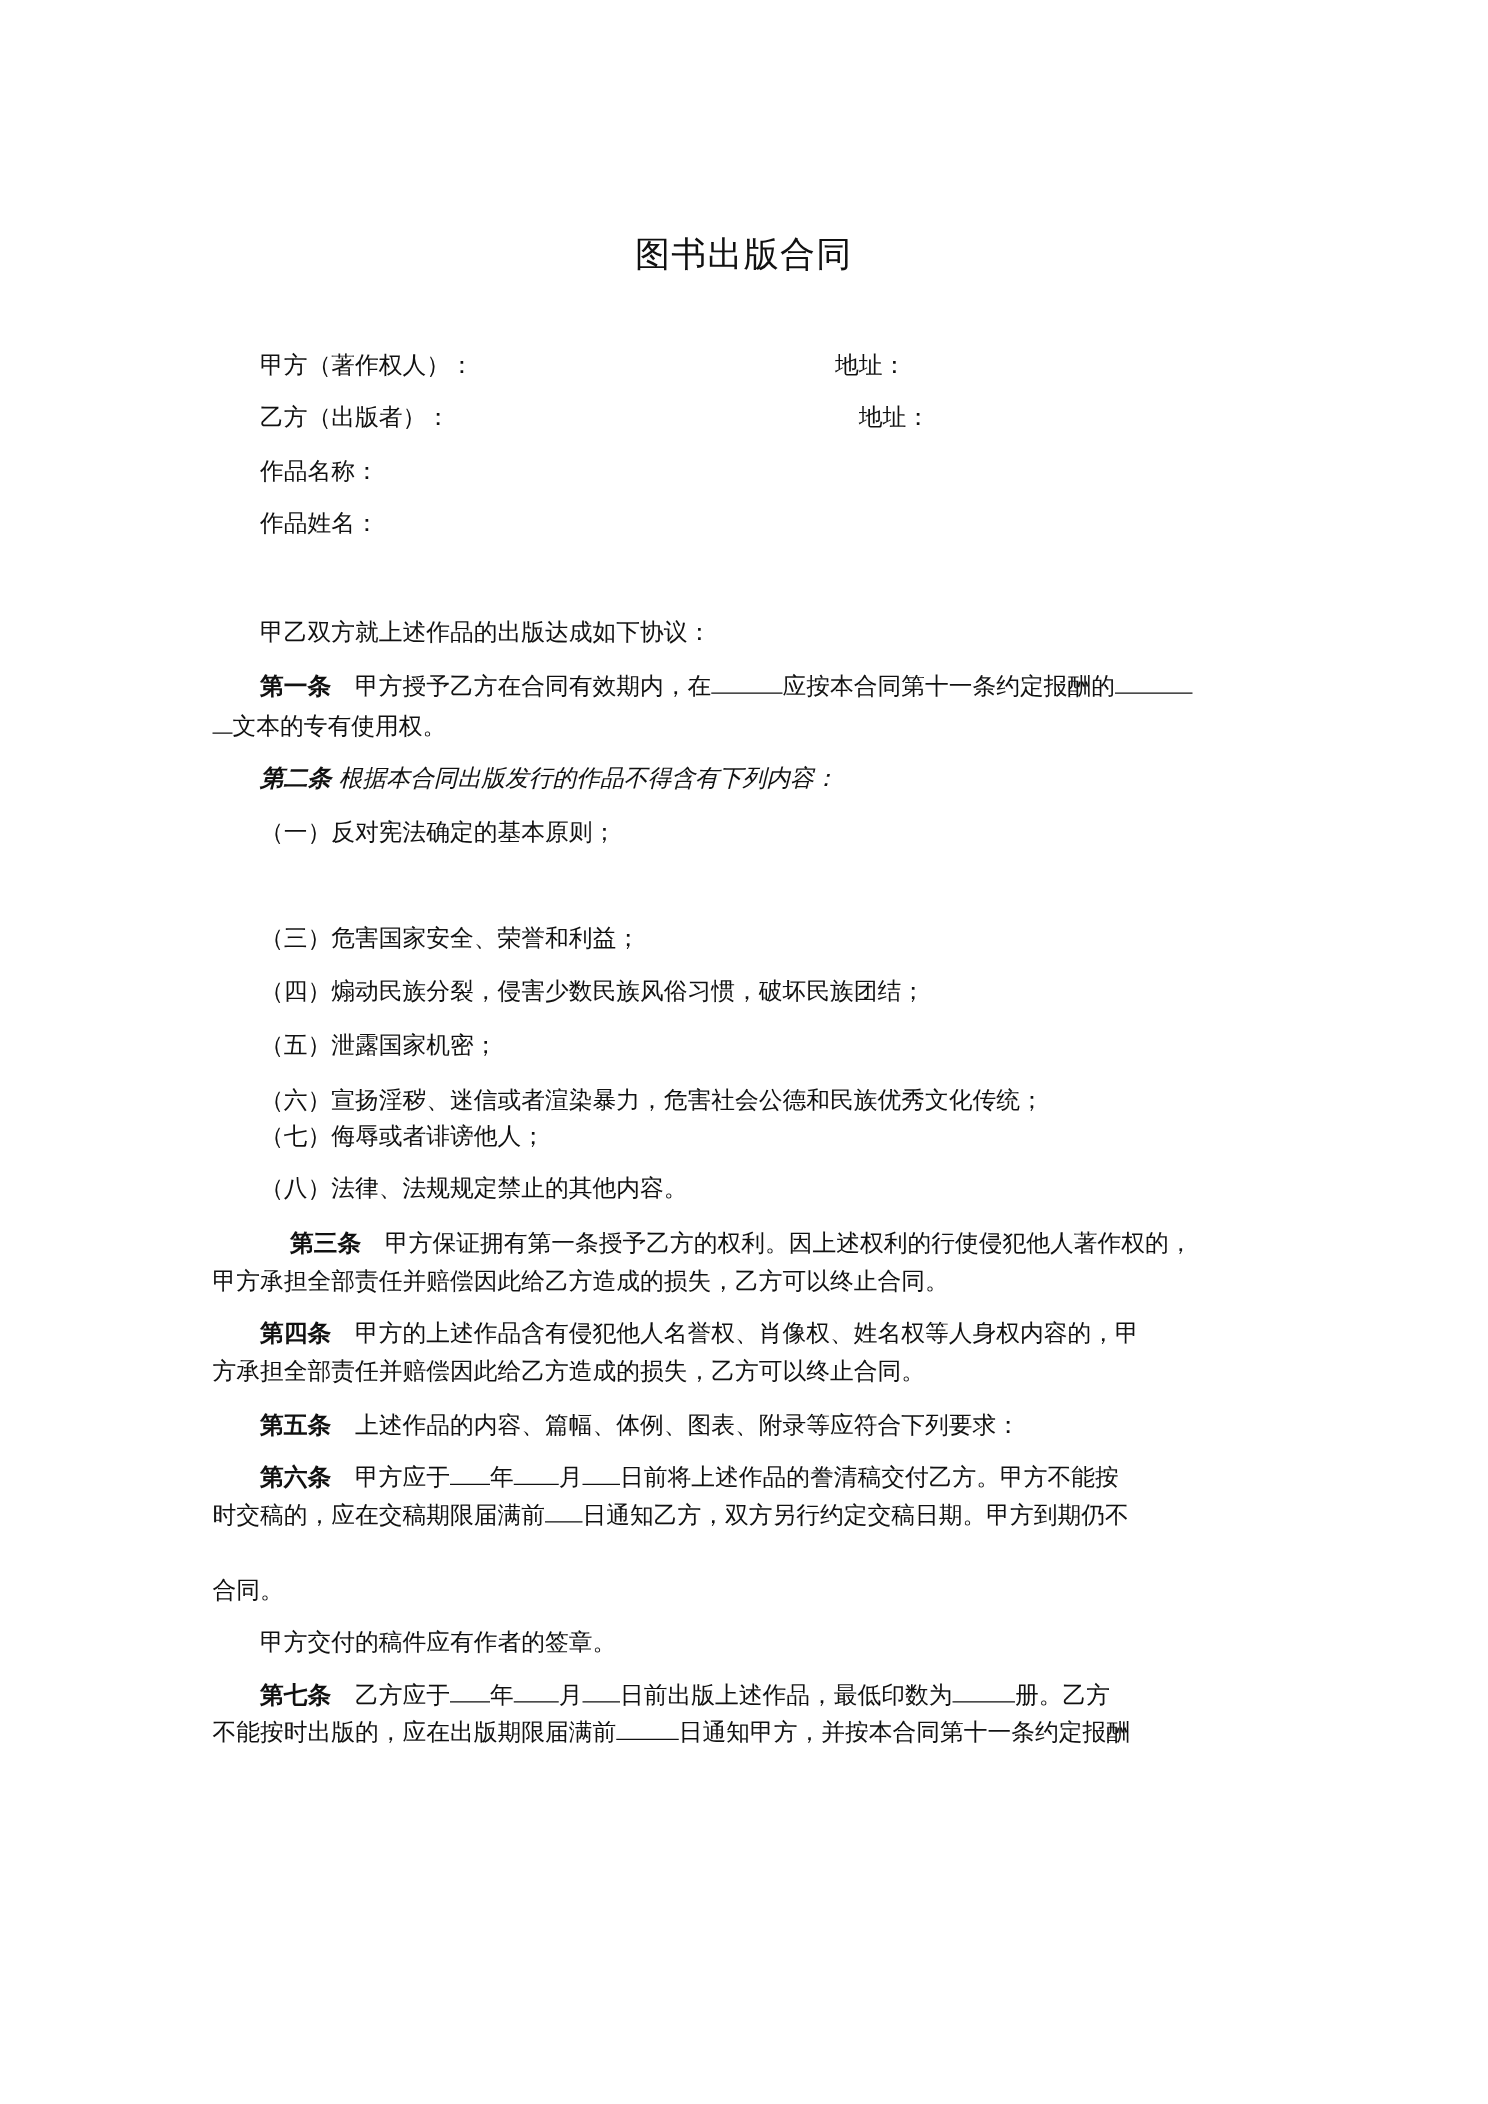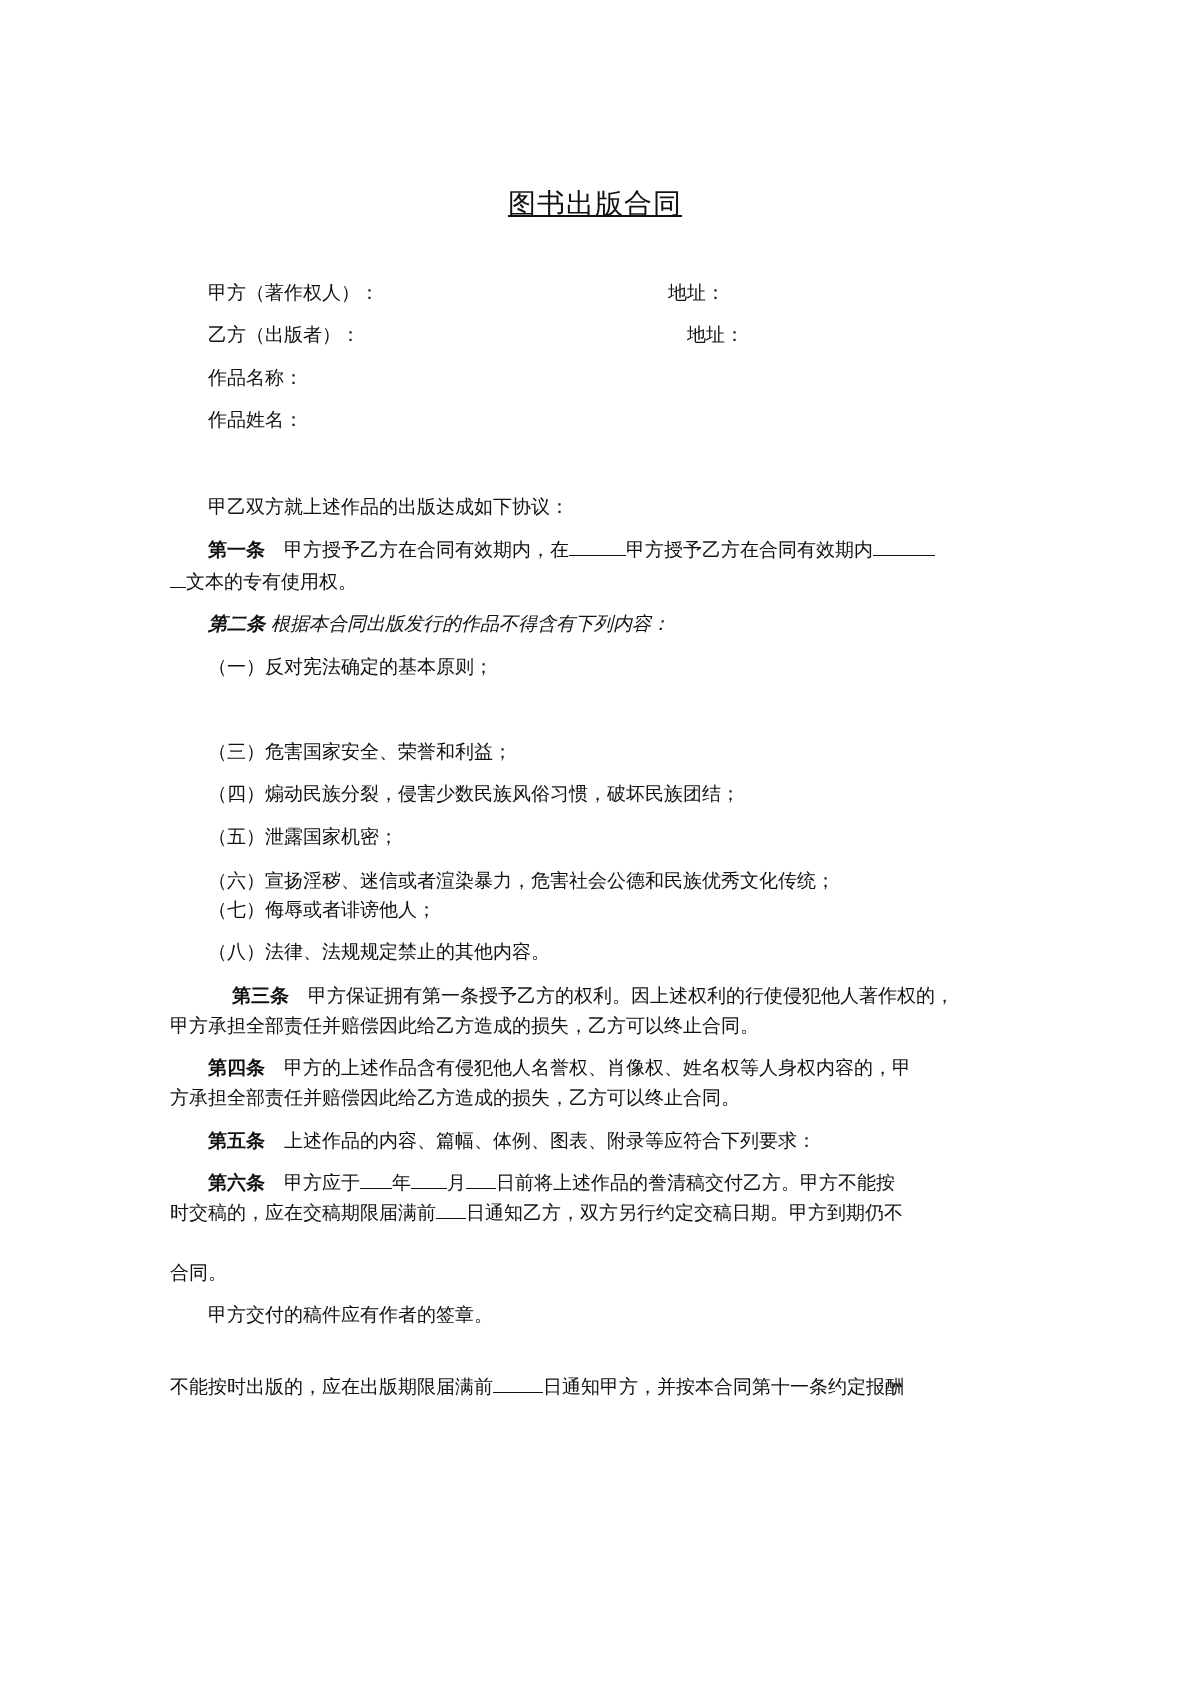"图书出版合同" .title { text-decoration: underline -> none }
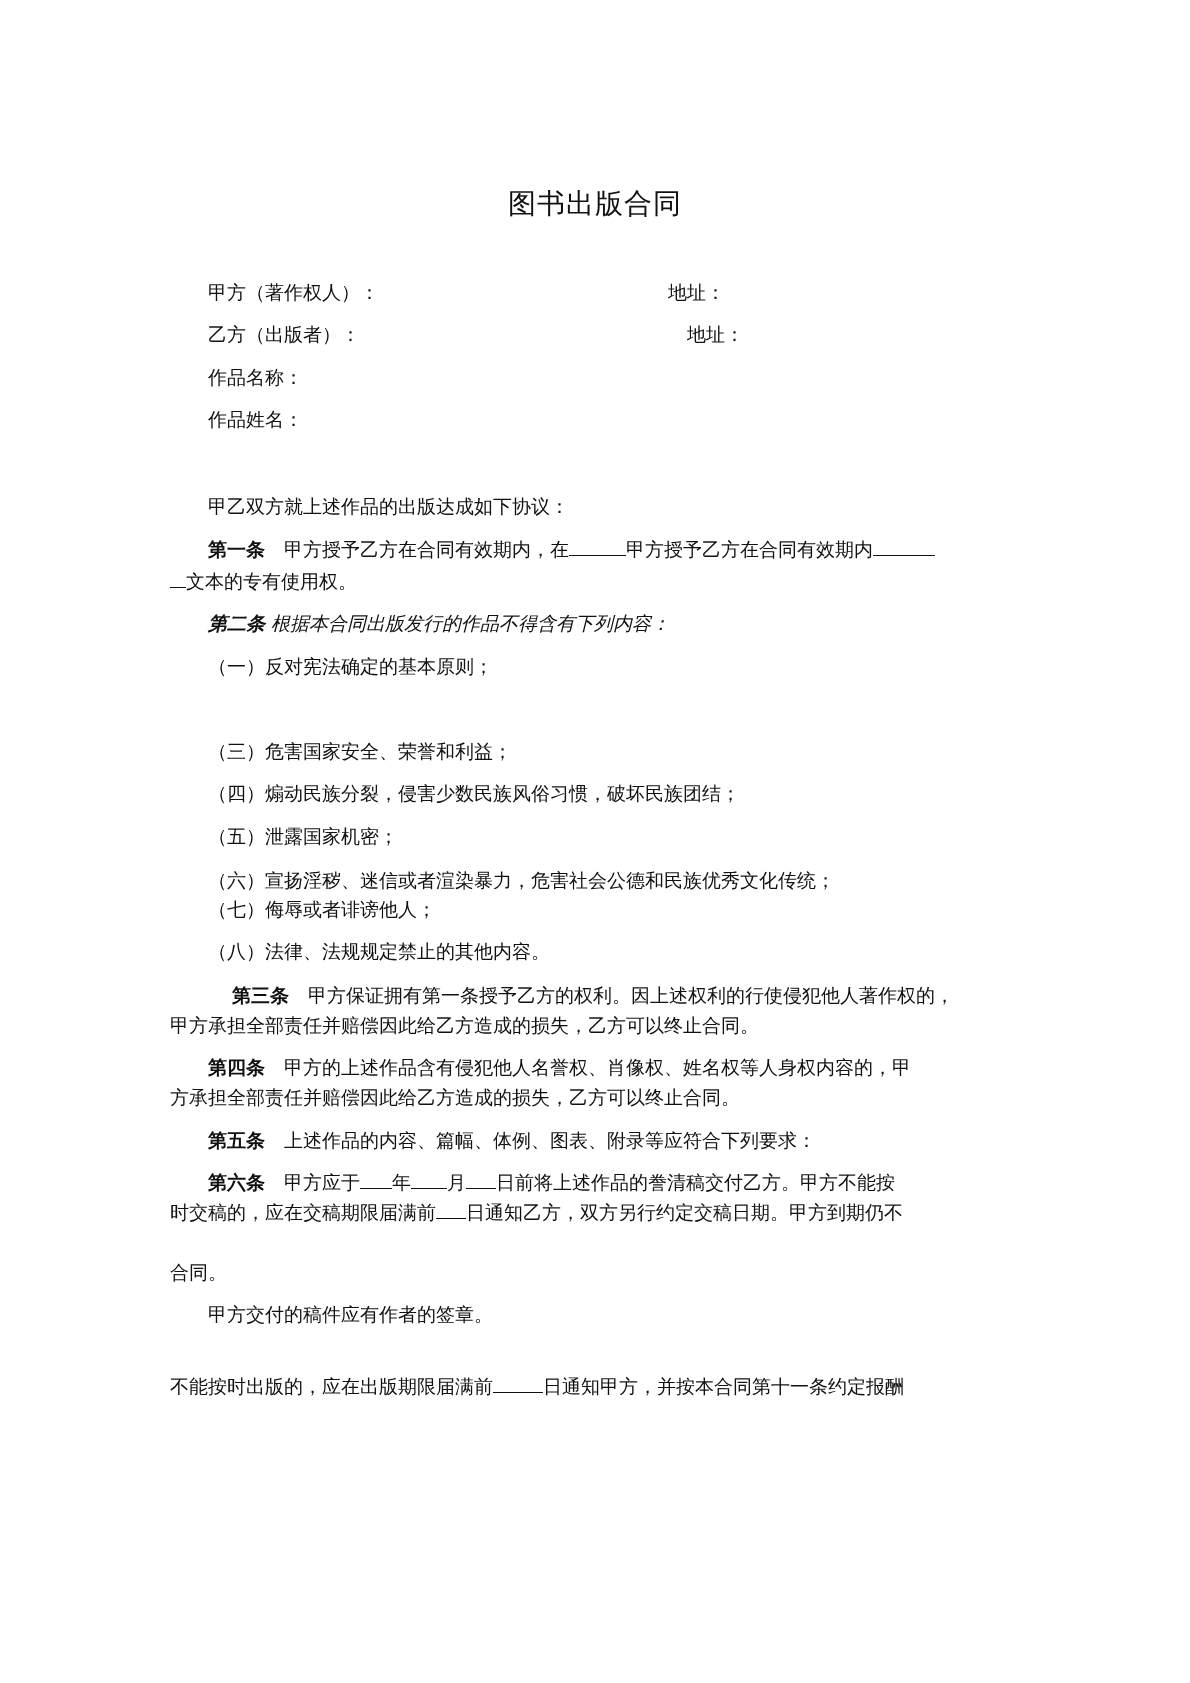"甲方授予乙方在合同有效期内" span { text: 甲方授予乙方在合同有效期内 -> 应按本合同第十一条约定报酬的 }
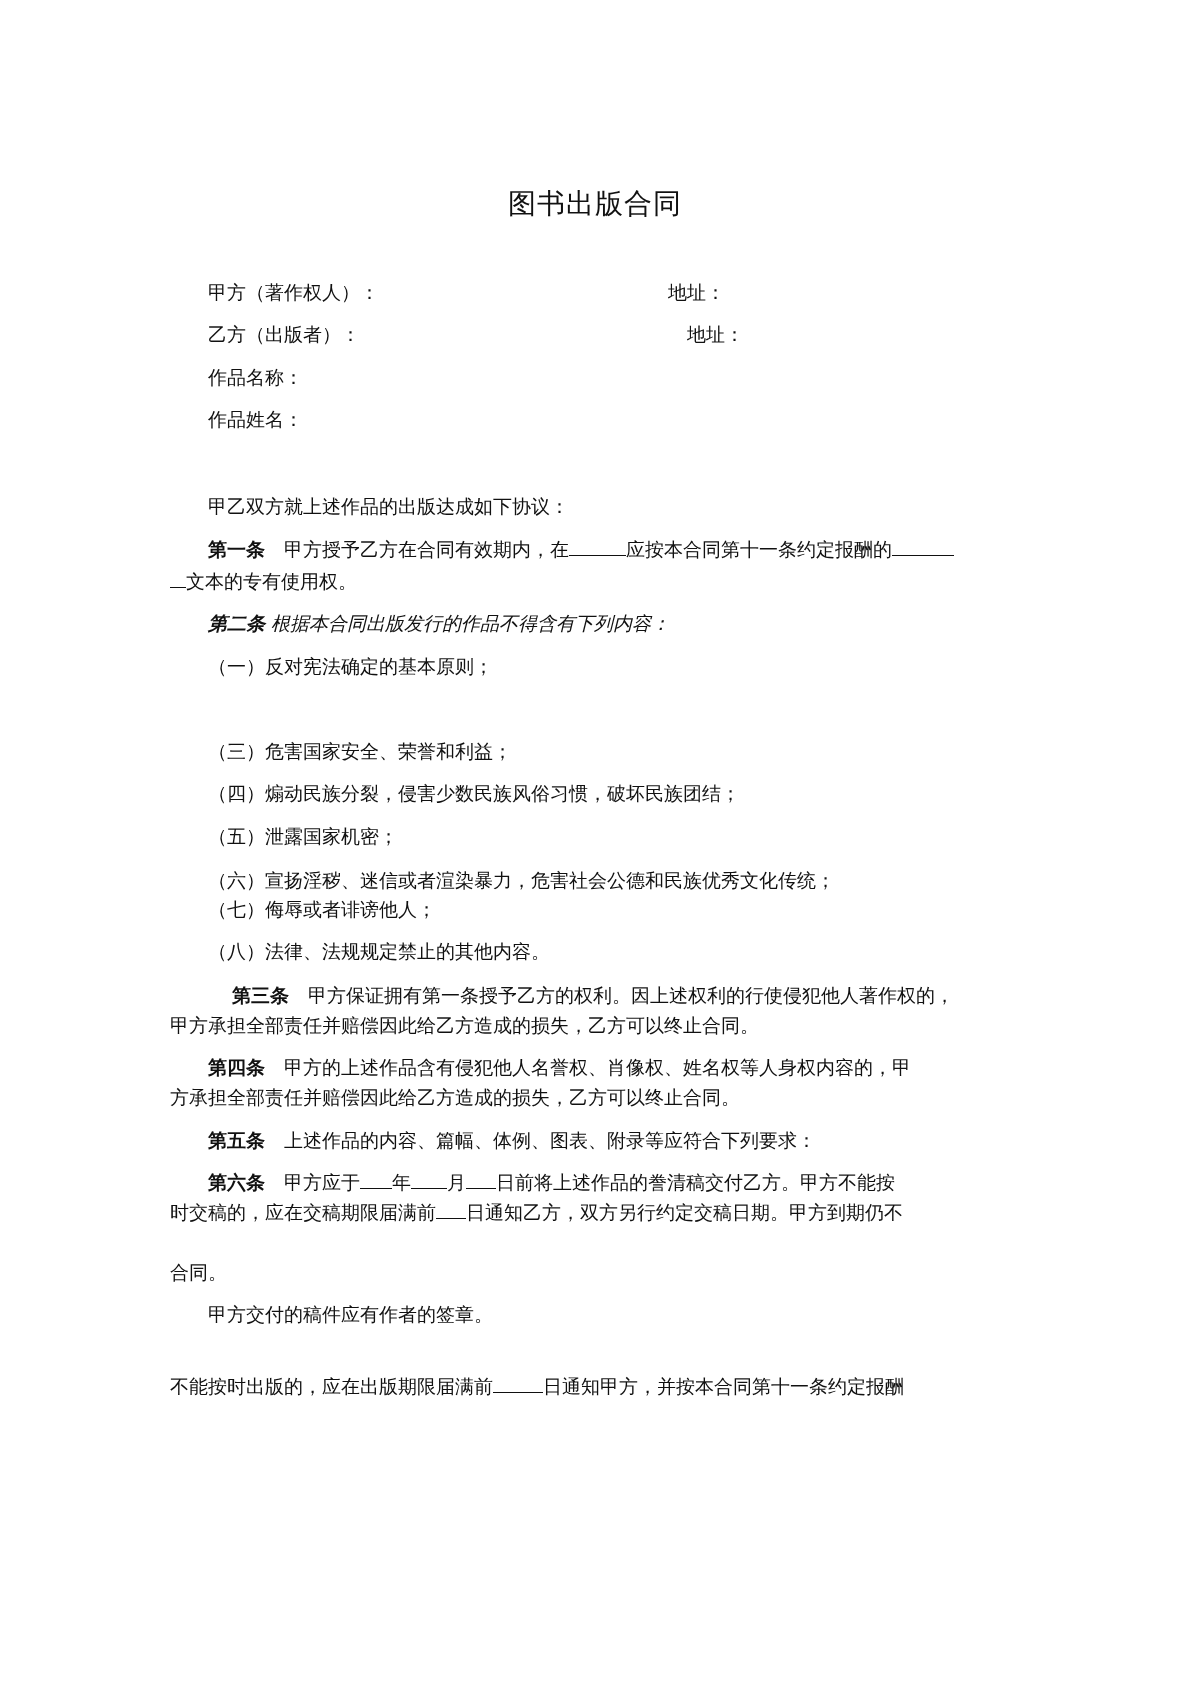"第七条 乙方应于 年 月 日前出版上述作品，最低印数为" div.line { html: none -> <div> <span>第七条</span><span> </span><span>乙方应于</span><span></span><span>年</span><span></span><span>月</span><span></span><span>日前出版上述作品，最低印数为</span><span></span><span>册。乙方</span> </div> }
